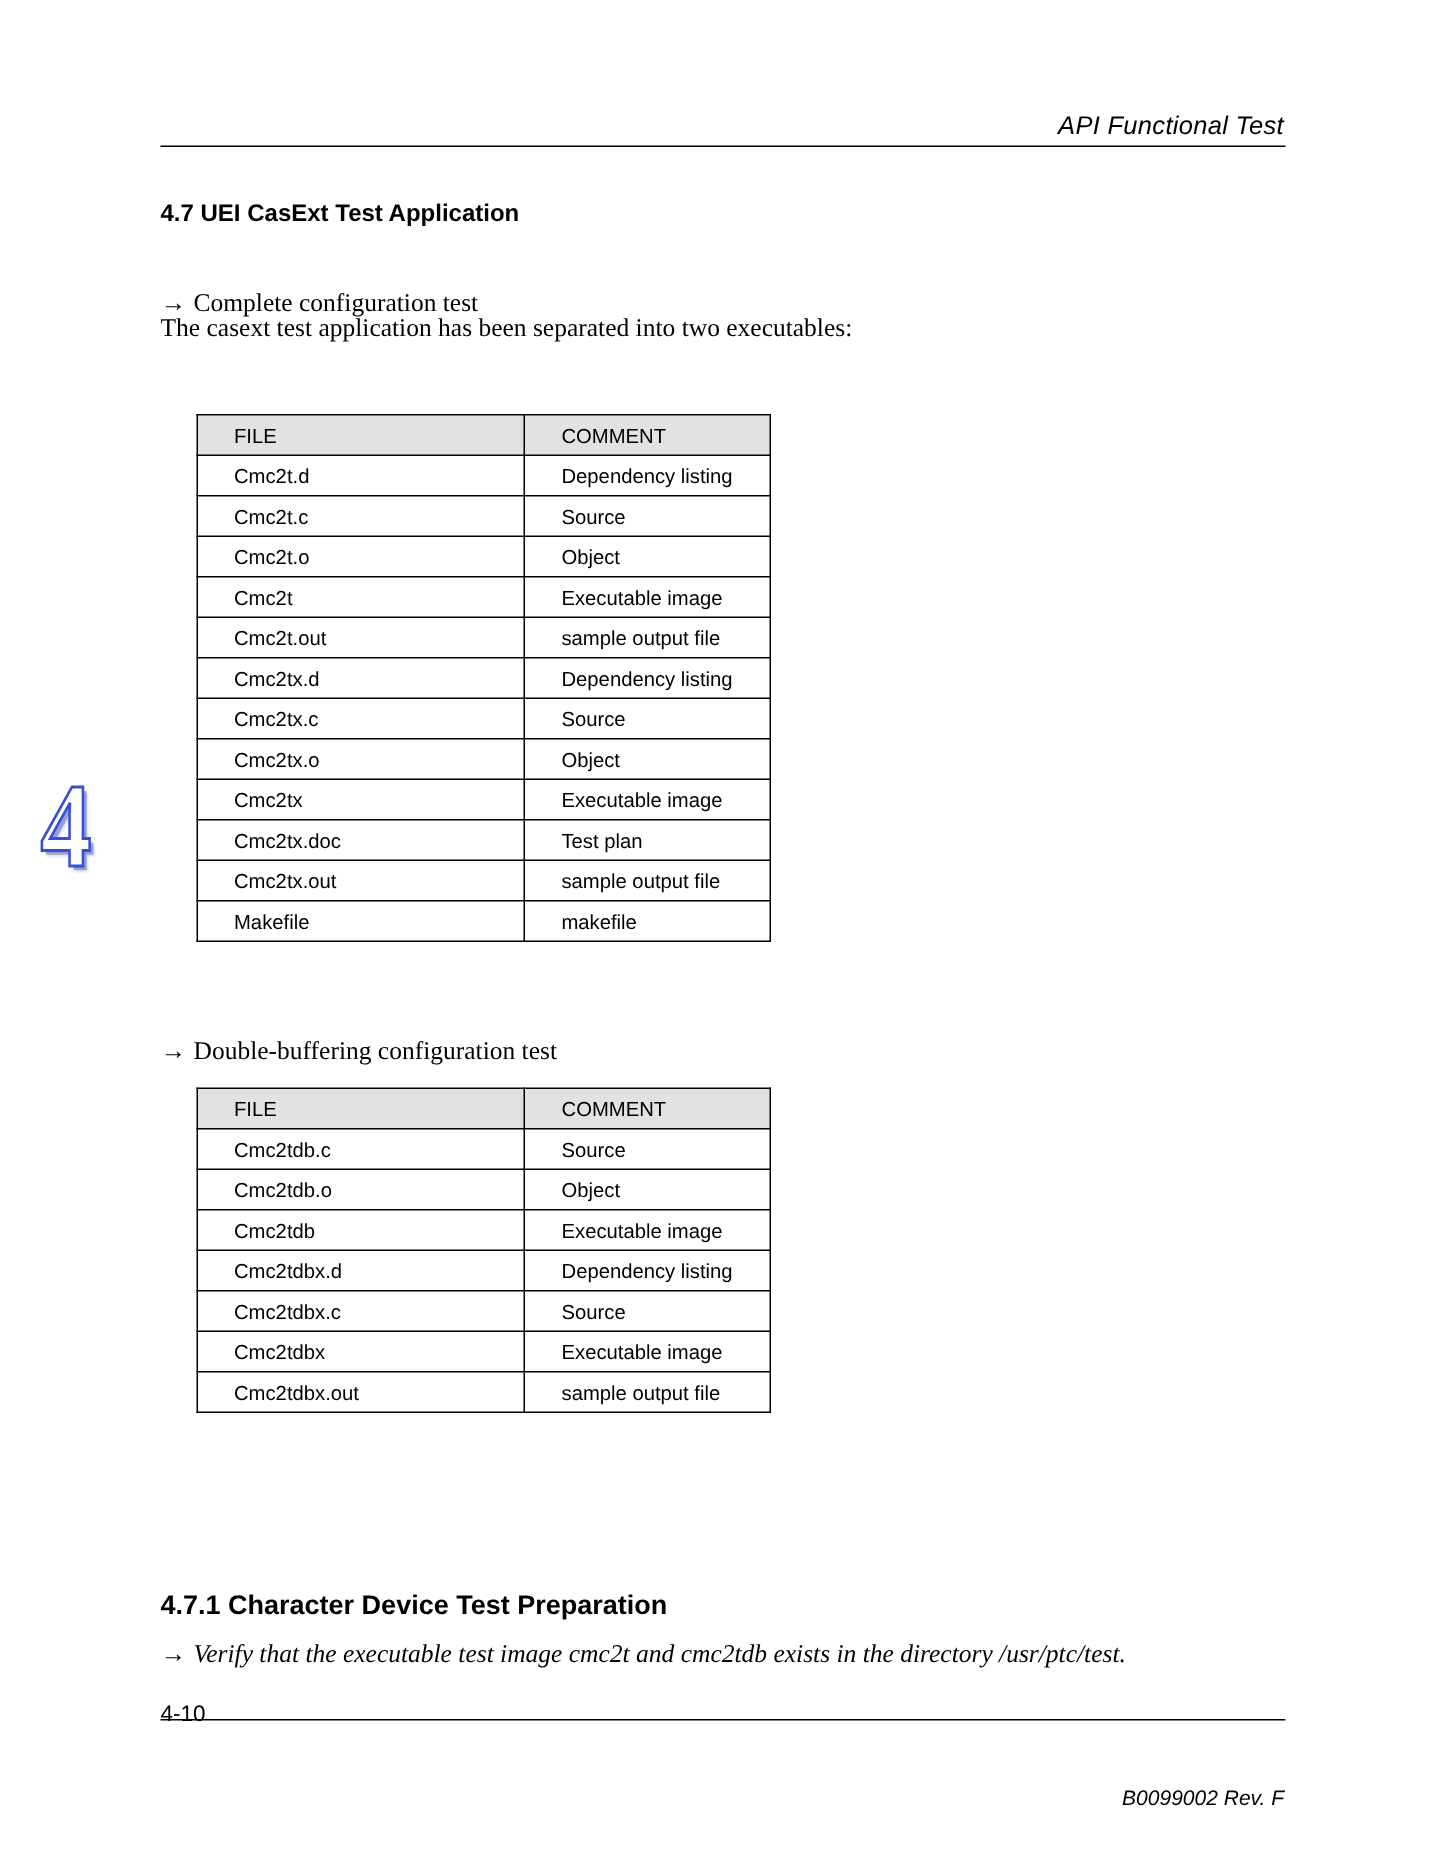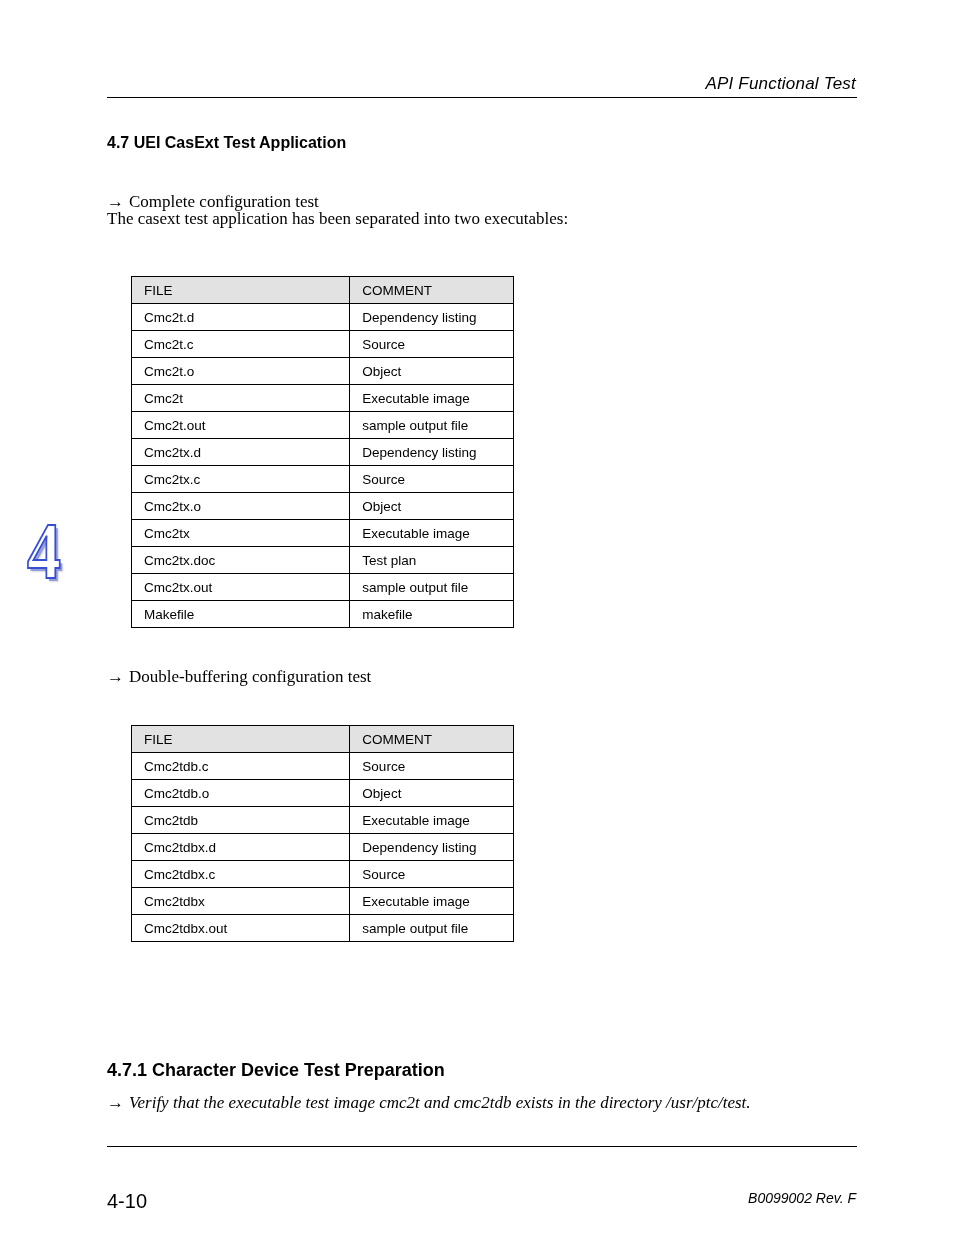"FILE" table.data th, table.data td { padding: 6px 8px 5px 12px -> 6px 8px 5px 24px }
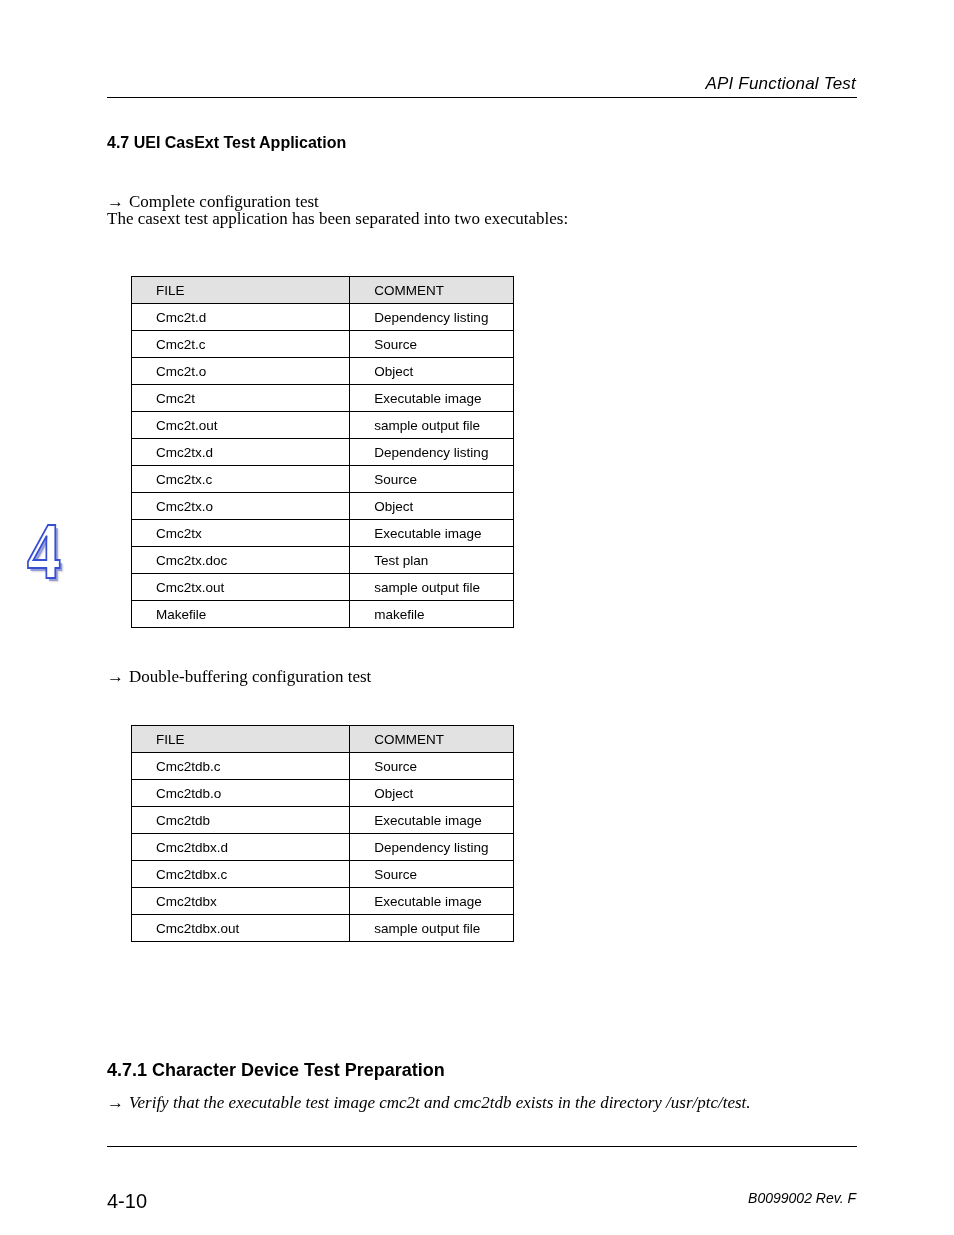"→ Double-buffering configuration test" #txt-p3 { top: 666px -> 690px }
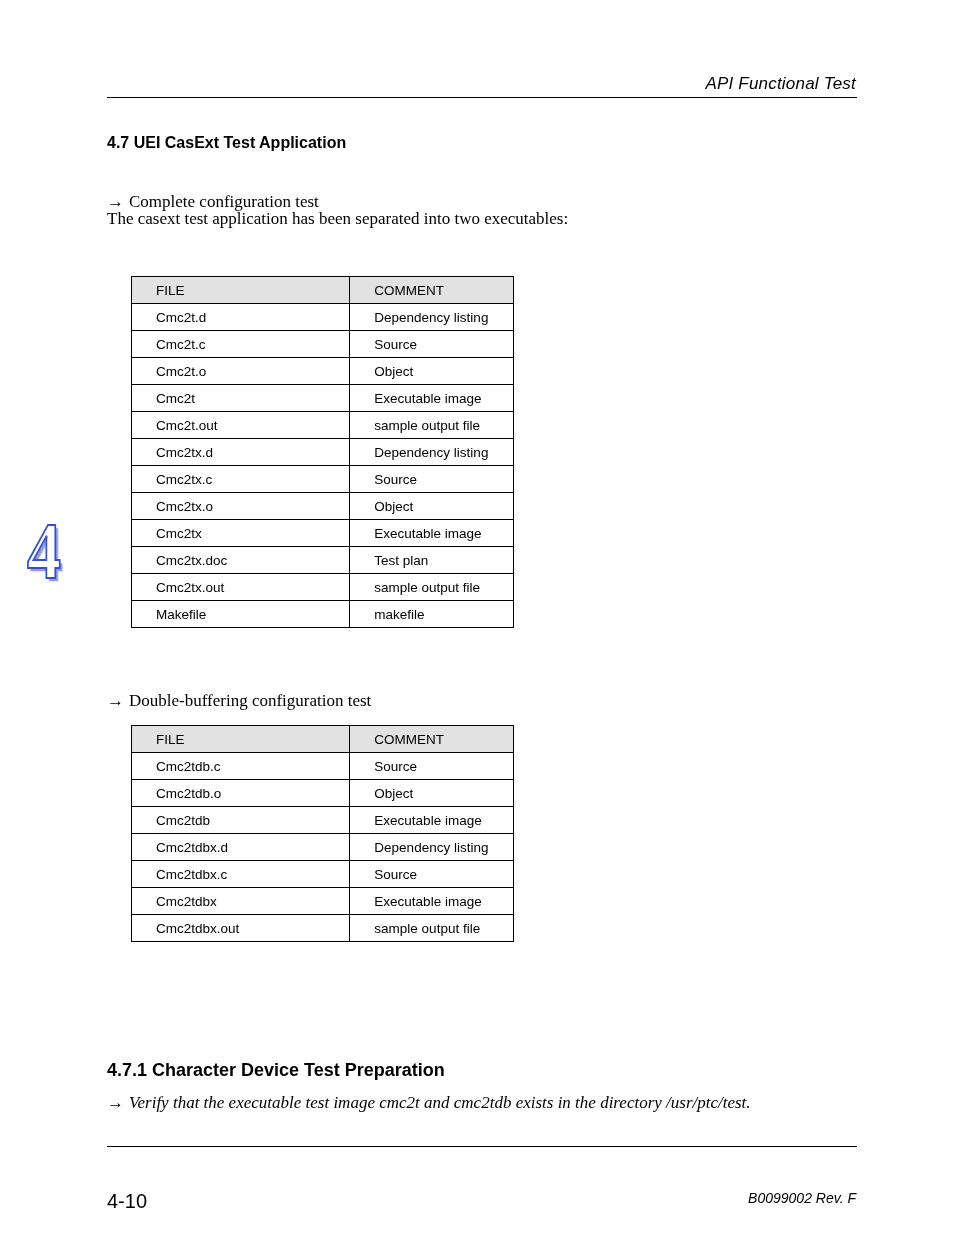"4-10" .footer-left { font-size: 20px -> 15px; top: 1190px -> 1134px }
